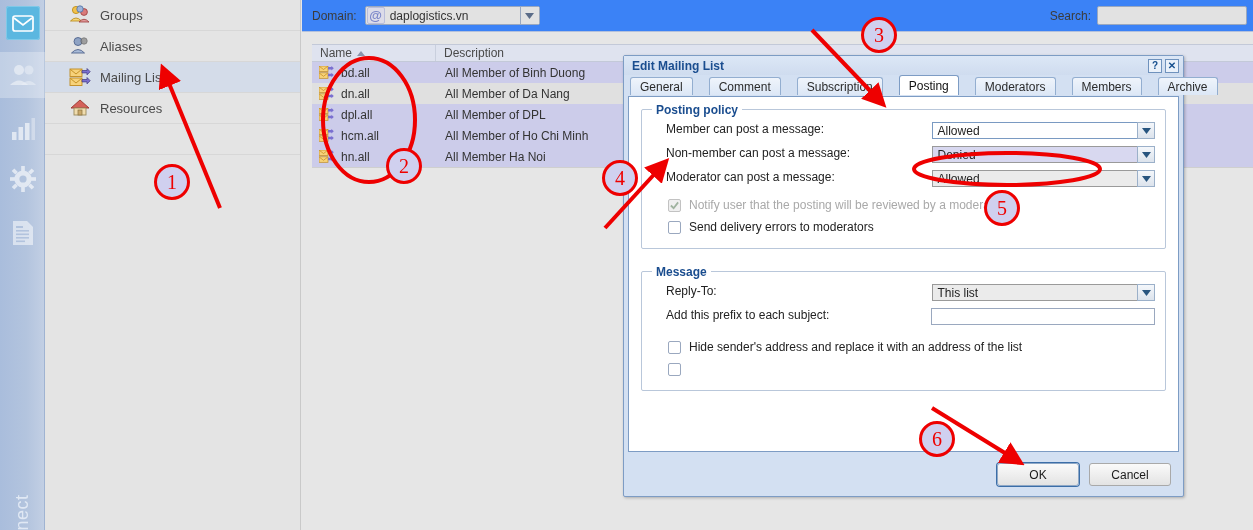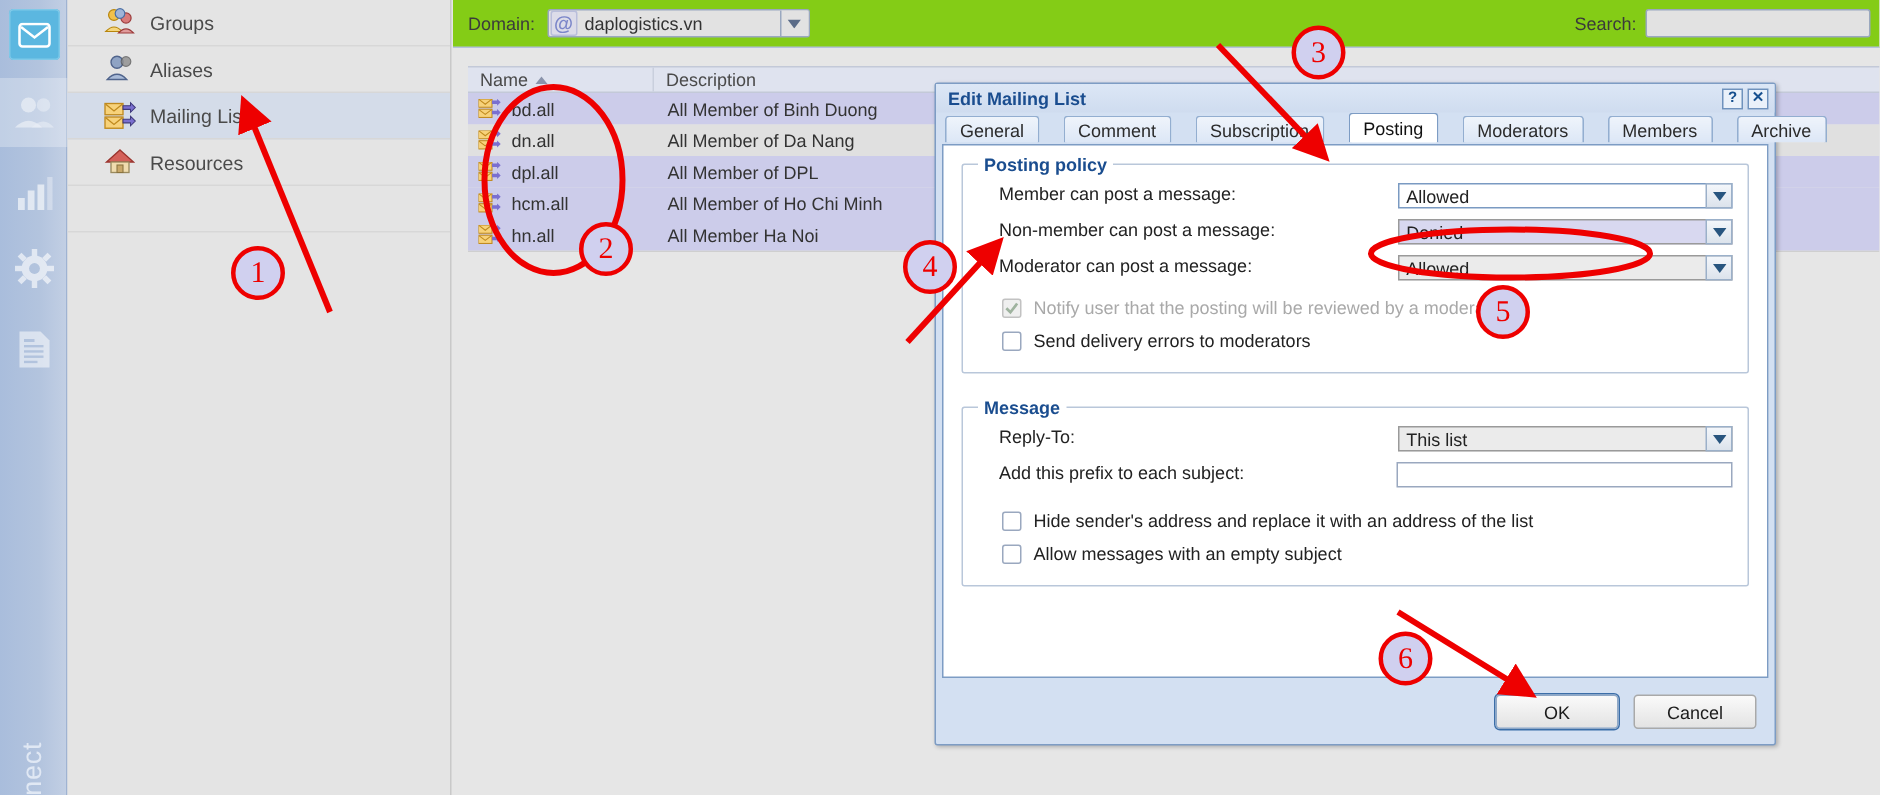"Domain:" .toolbar { background: #84cc16 -> #3b82f6 }
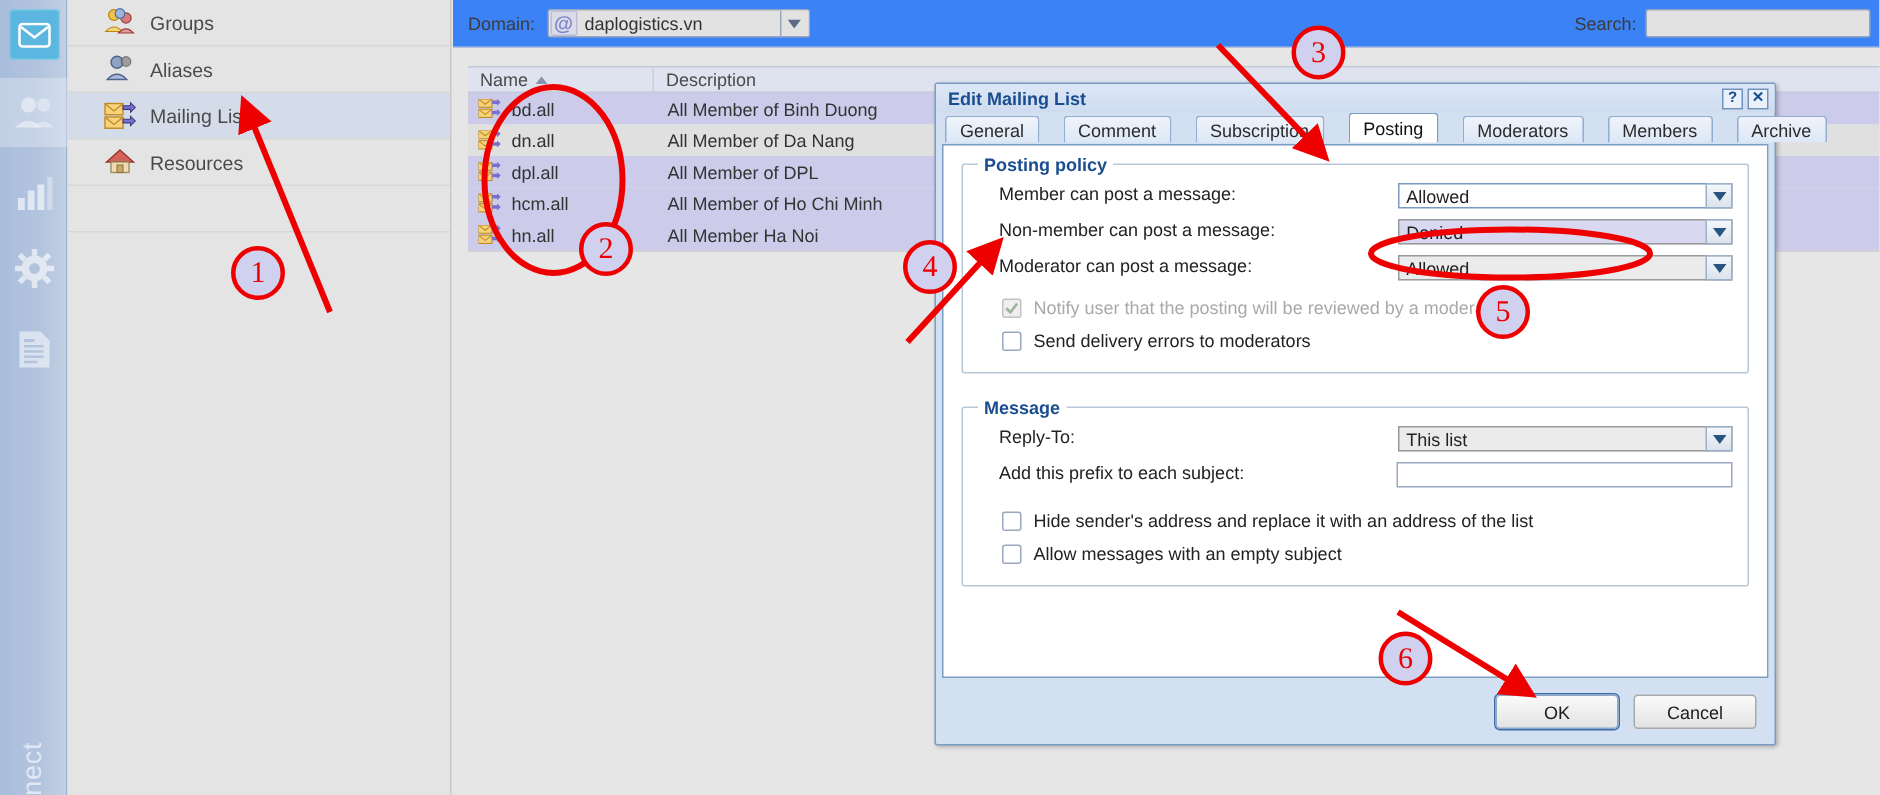"Allow messages with an empty" span.ctext { html: <span>Allow messages with an empty subject</span> -> none }
